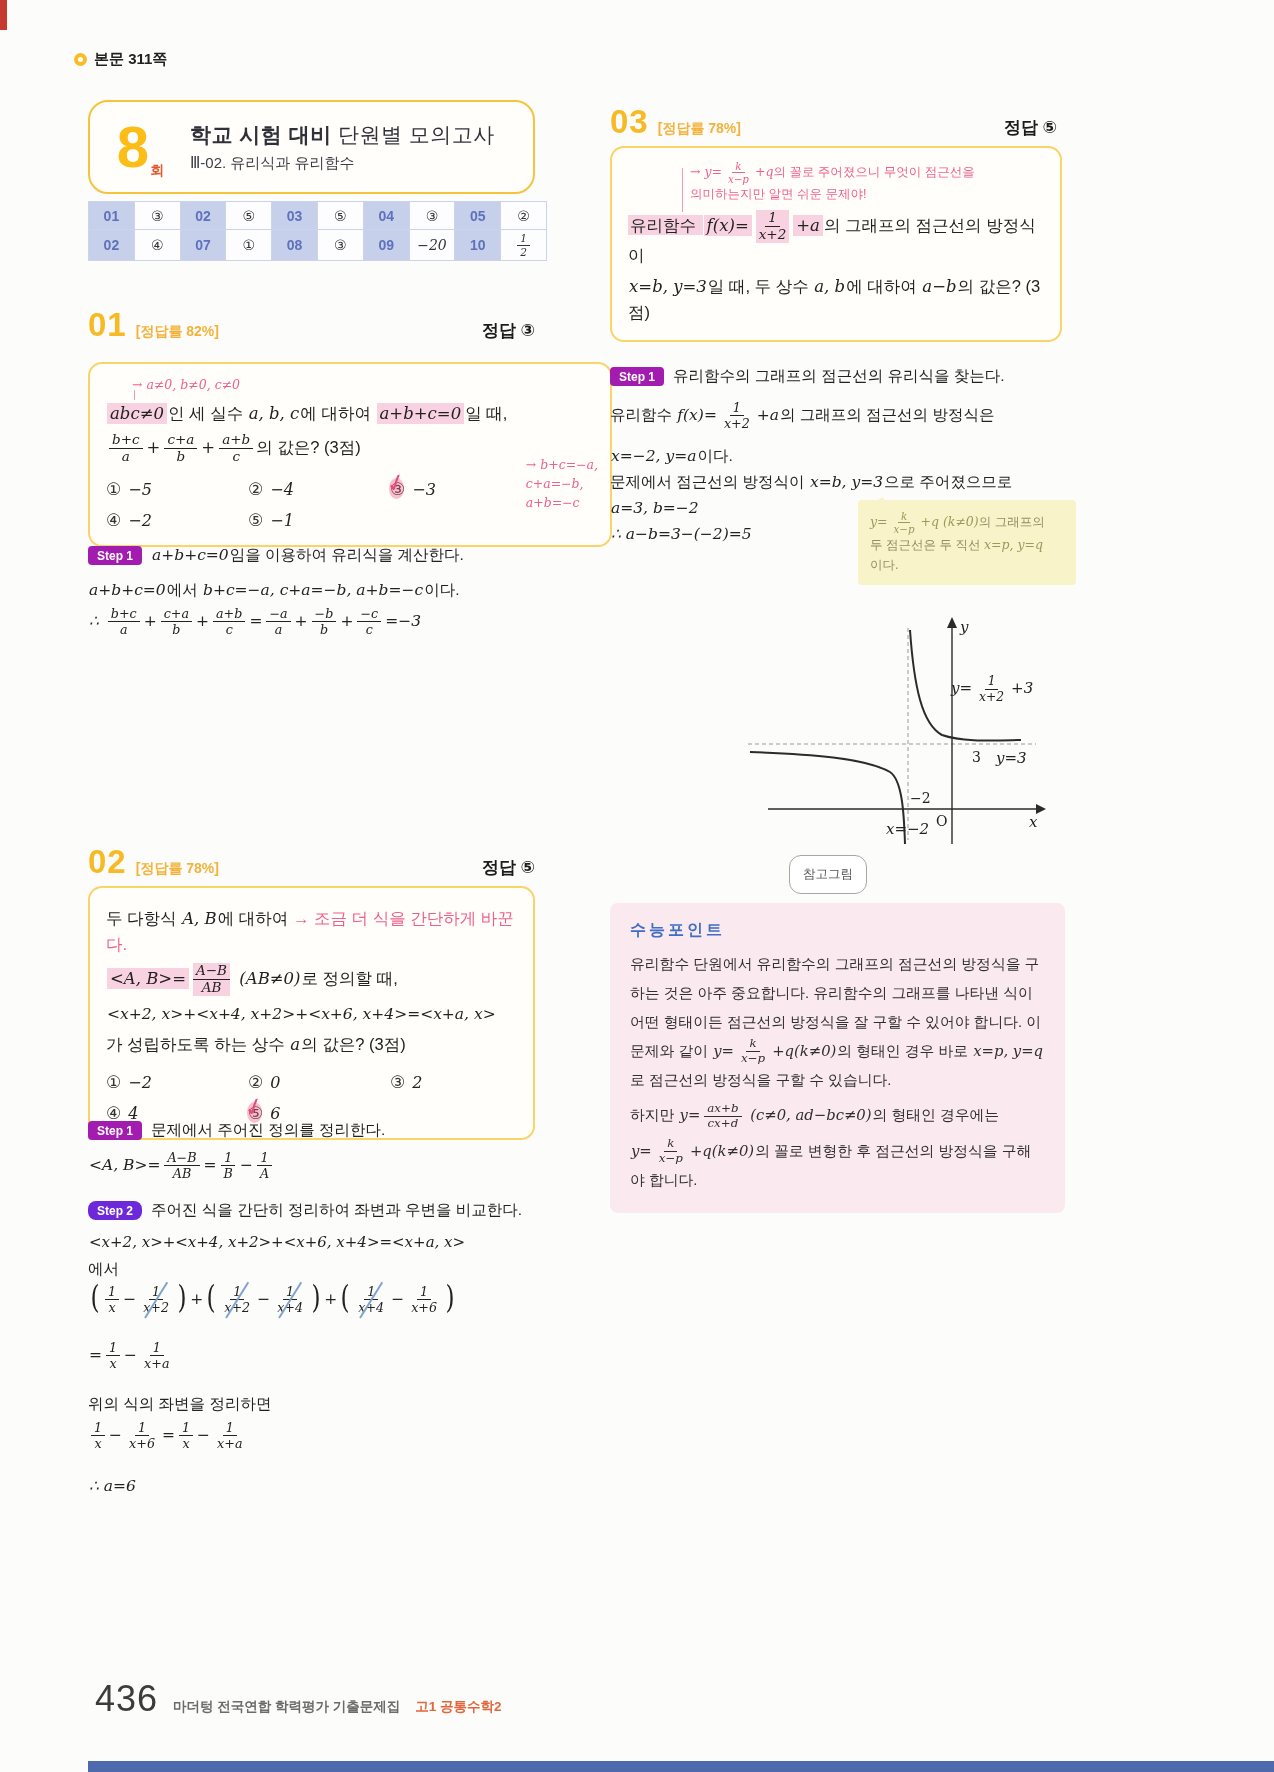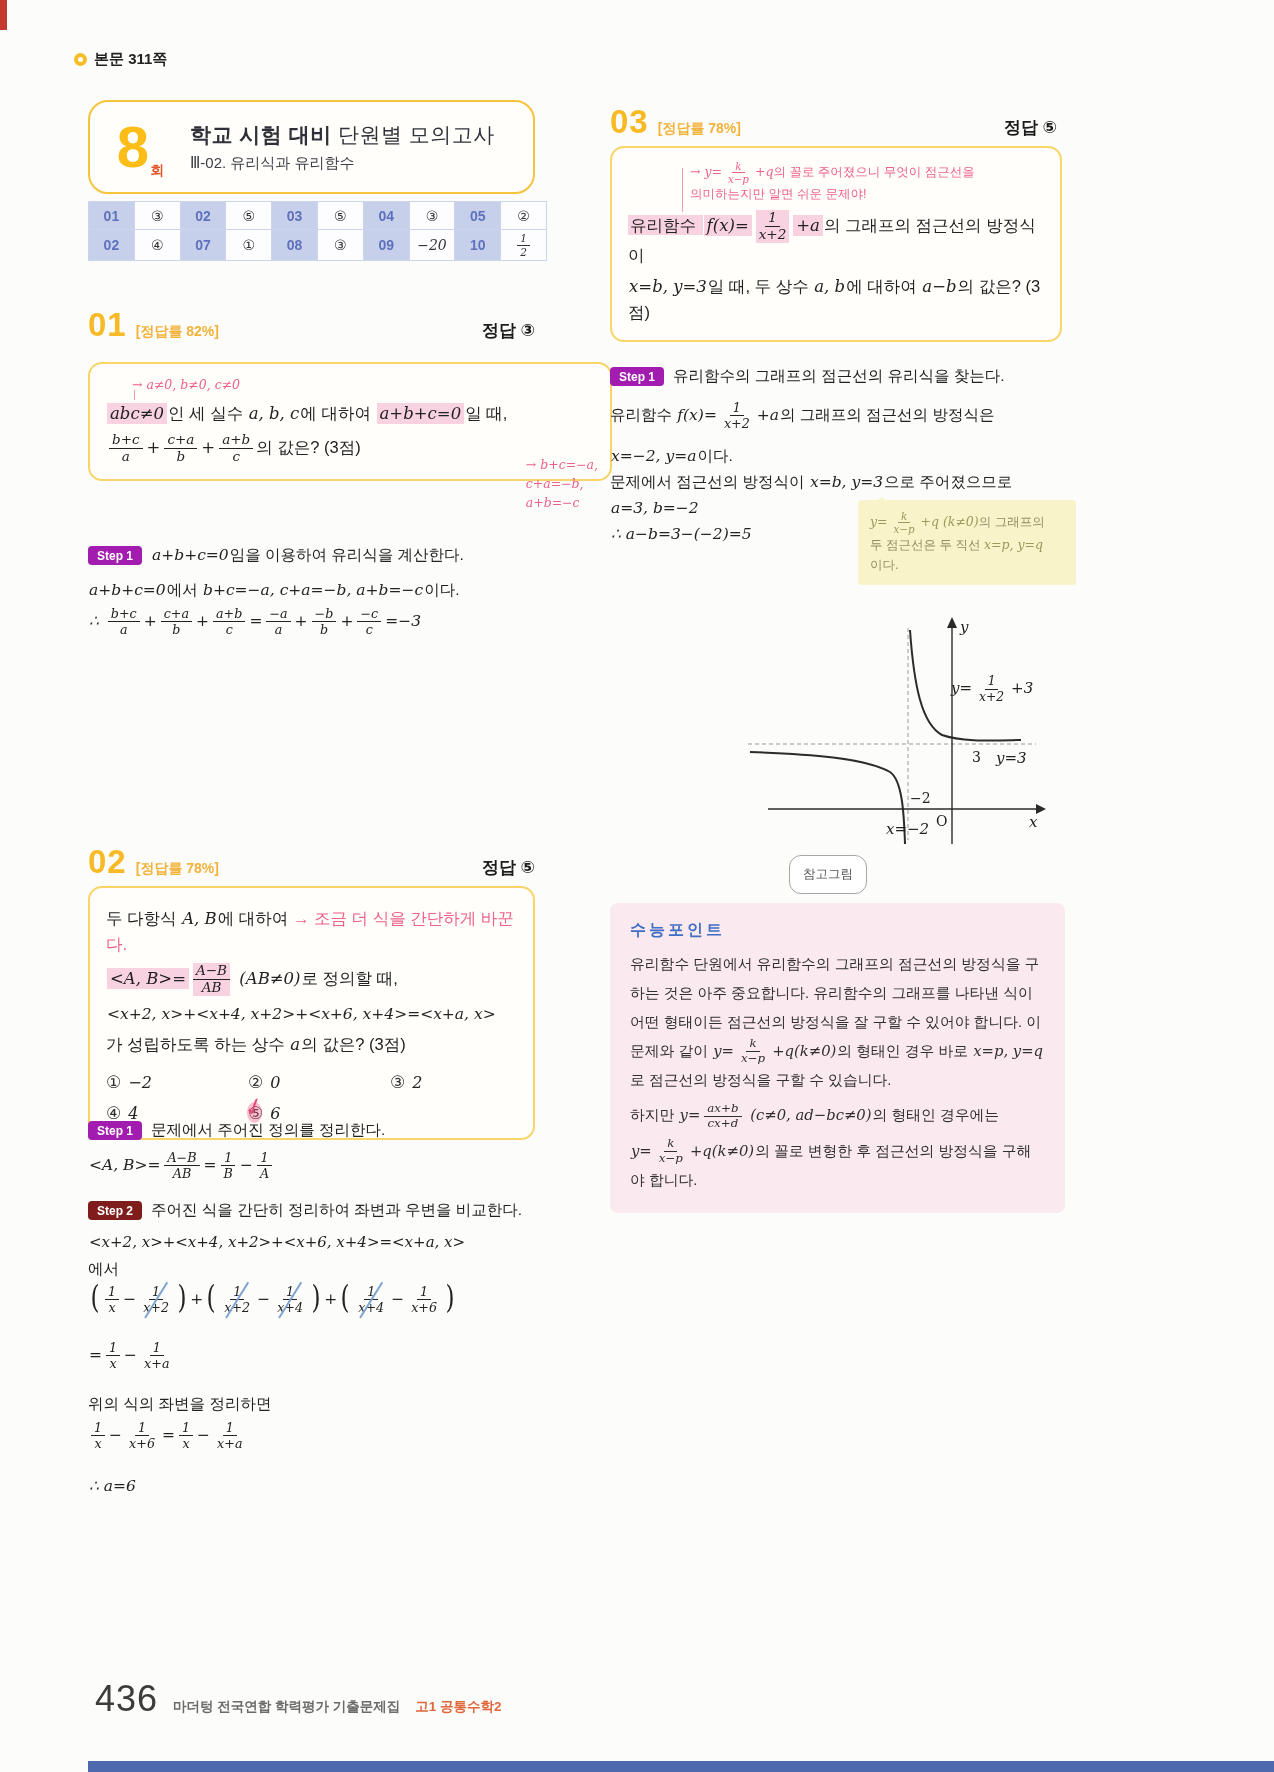"① −5" div.opts { html: none -> <div> <span><span>①</span><span>−5</span></span> <span><span>②</span><span>−4</span></span> <span><span>③</span><span>−3</span></span> <span><span>④</span><span>−2</span></span> <span><span>⑤</span><span>−1</span></span> </div> }
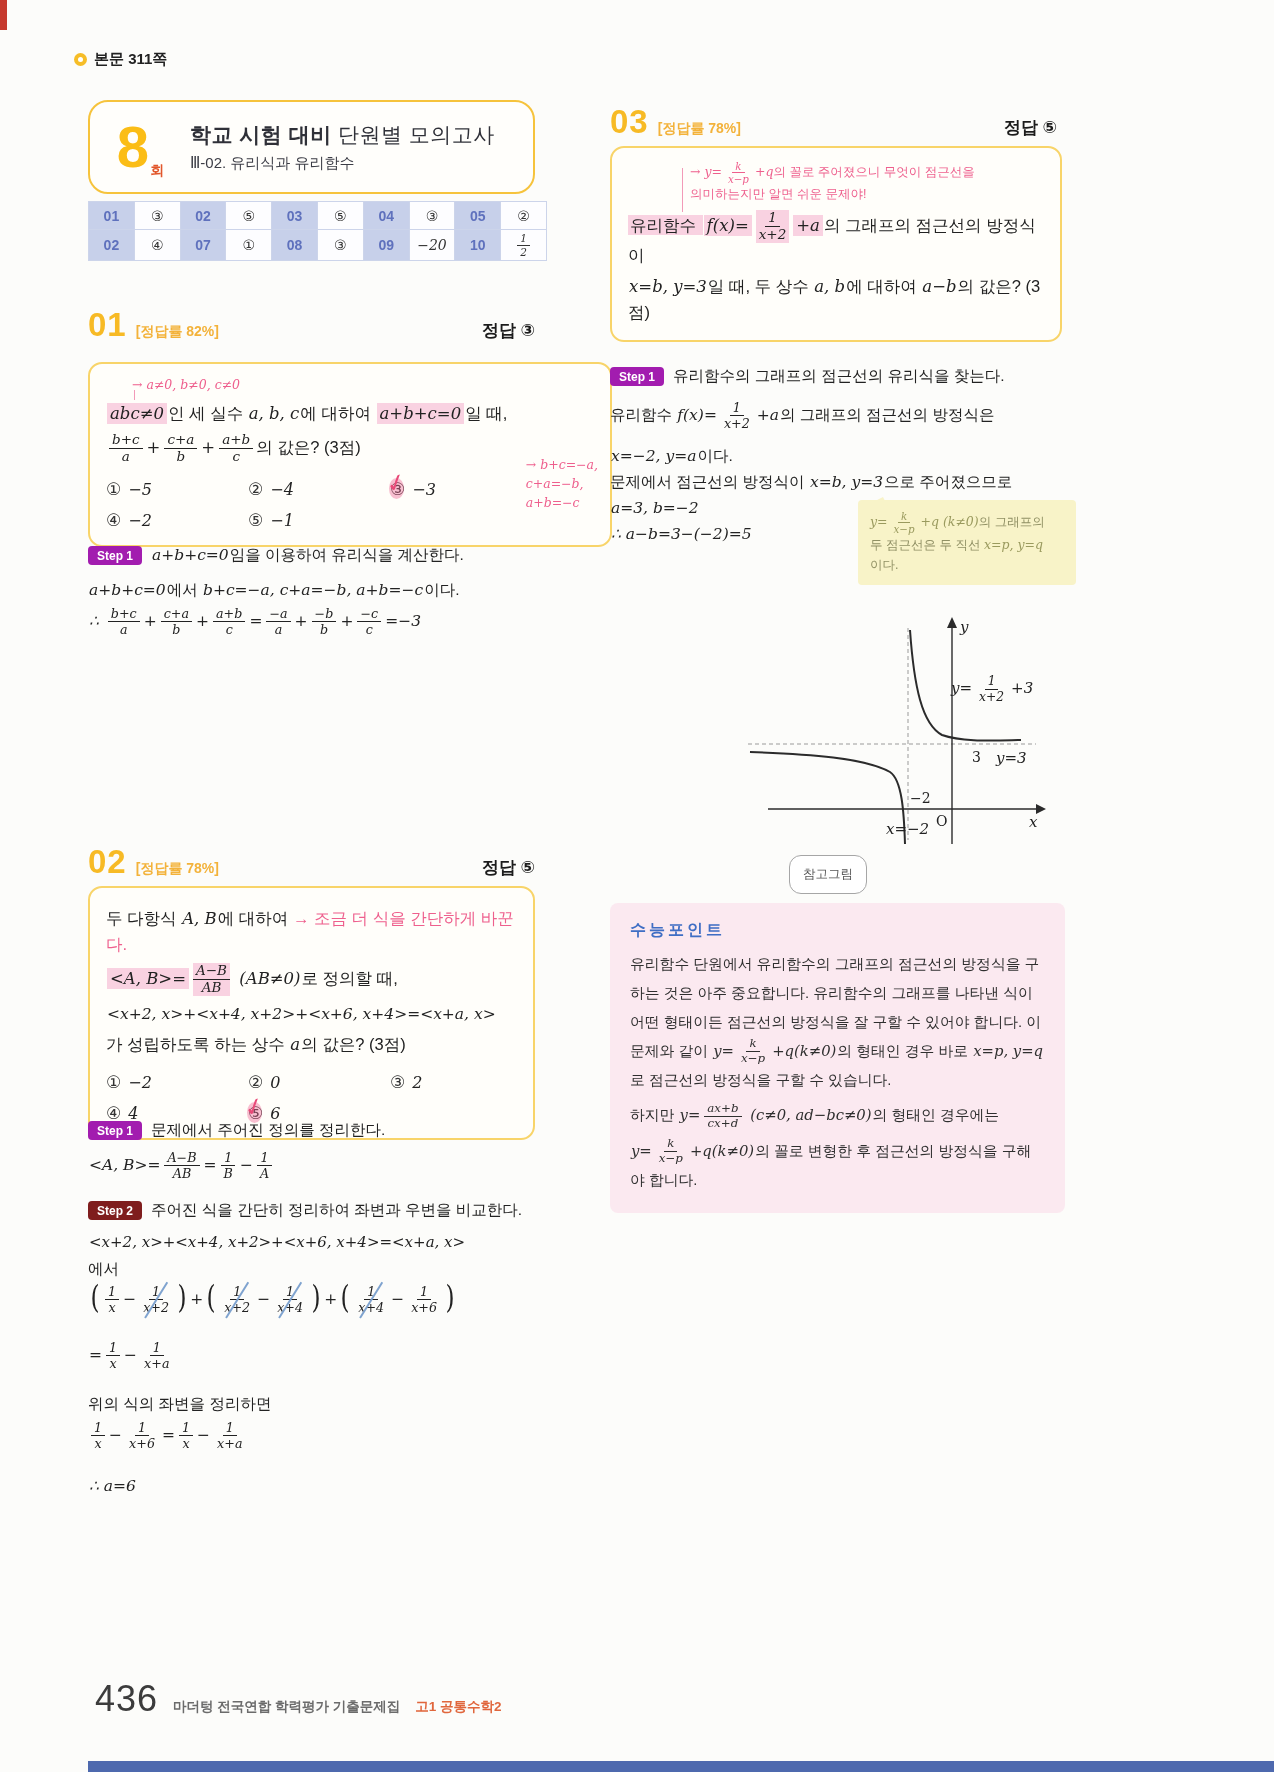"Step 2" .badge.blue { background: #7f1d1d -> #6d28d9; border-radius: none -> 8px }
